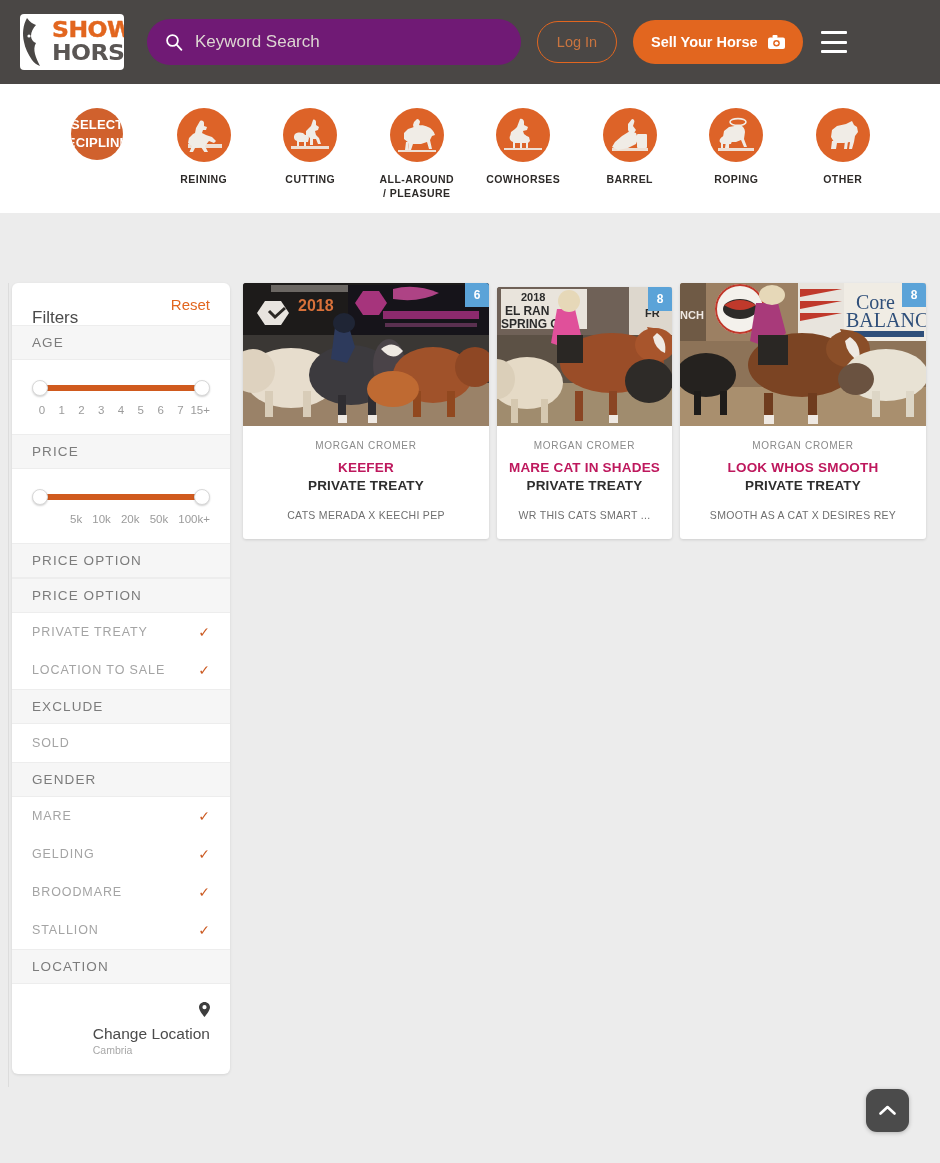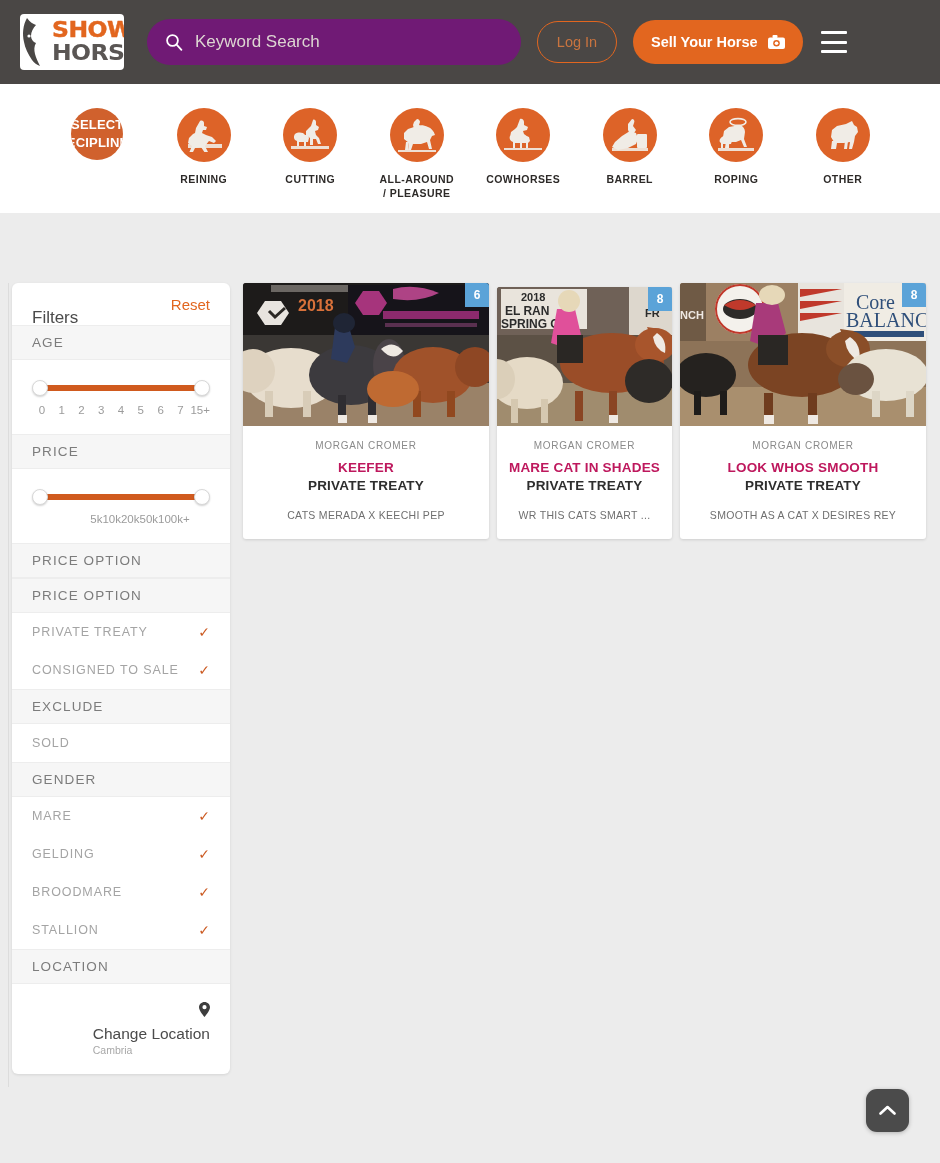"5k" .tick-row.price { justify-content: center -> space-between }
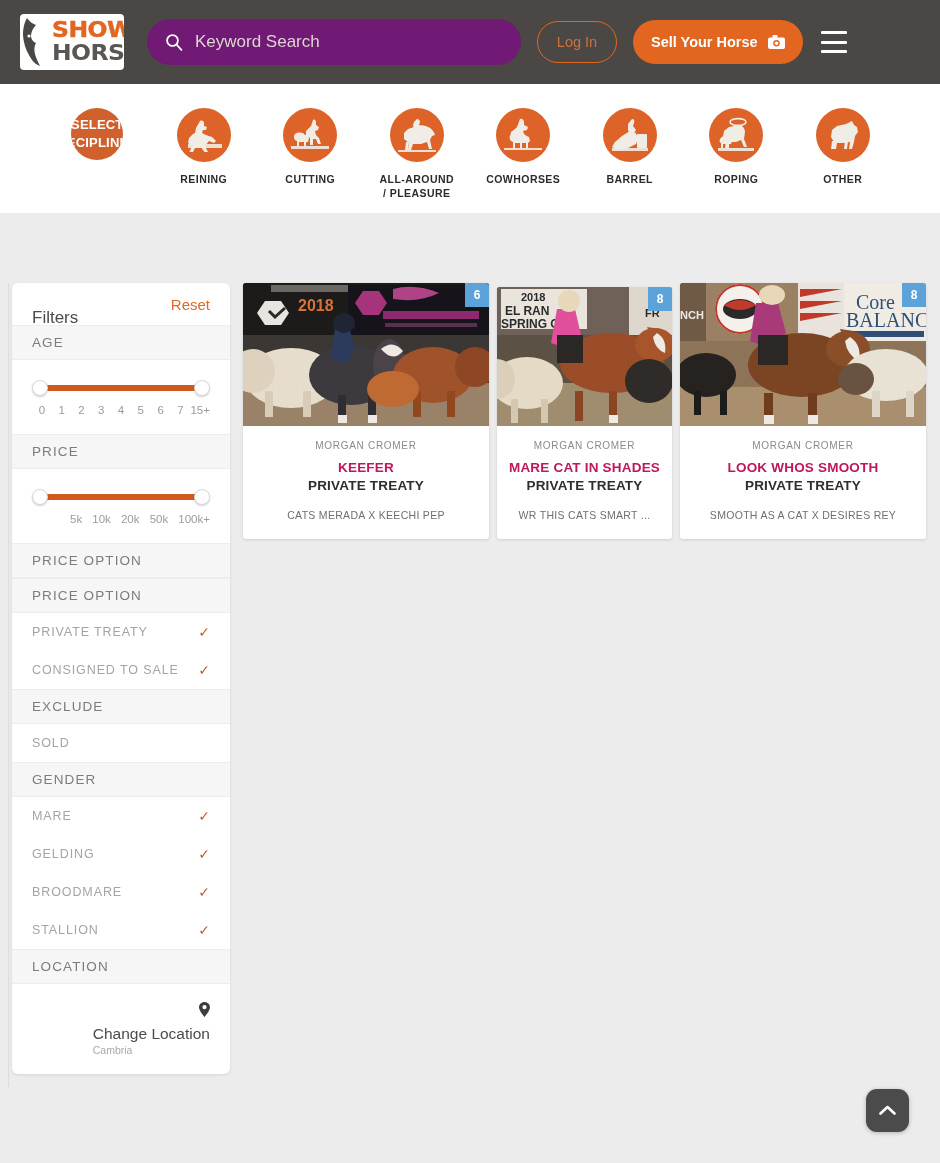"CONSIGNED TO SALE" span.opt-label { text: CONSIGNED -> LOCATION }
